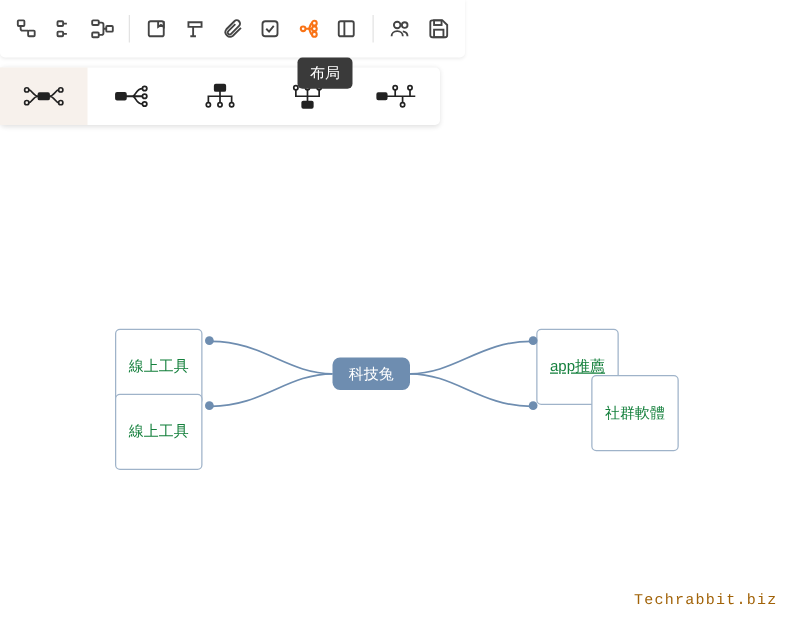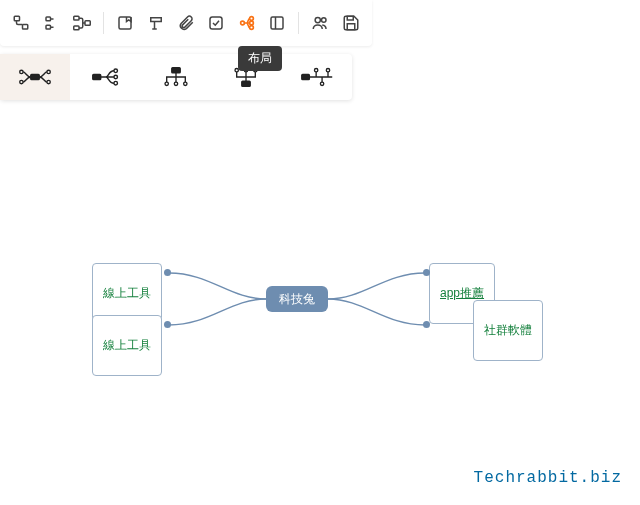"Techrabbit.biz" .watermark { color: #0369a1 -> #a16207; font-size: 16px -> 12px }
